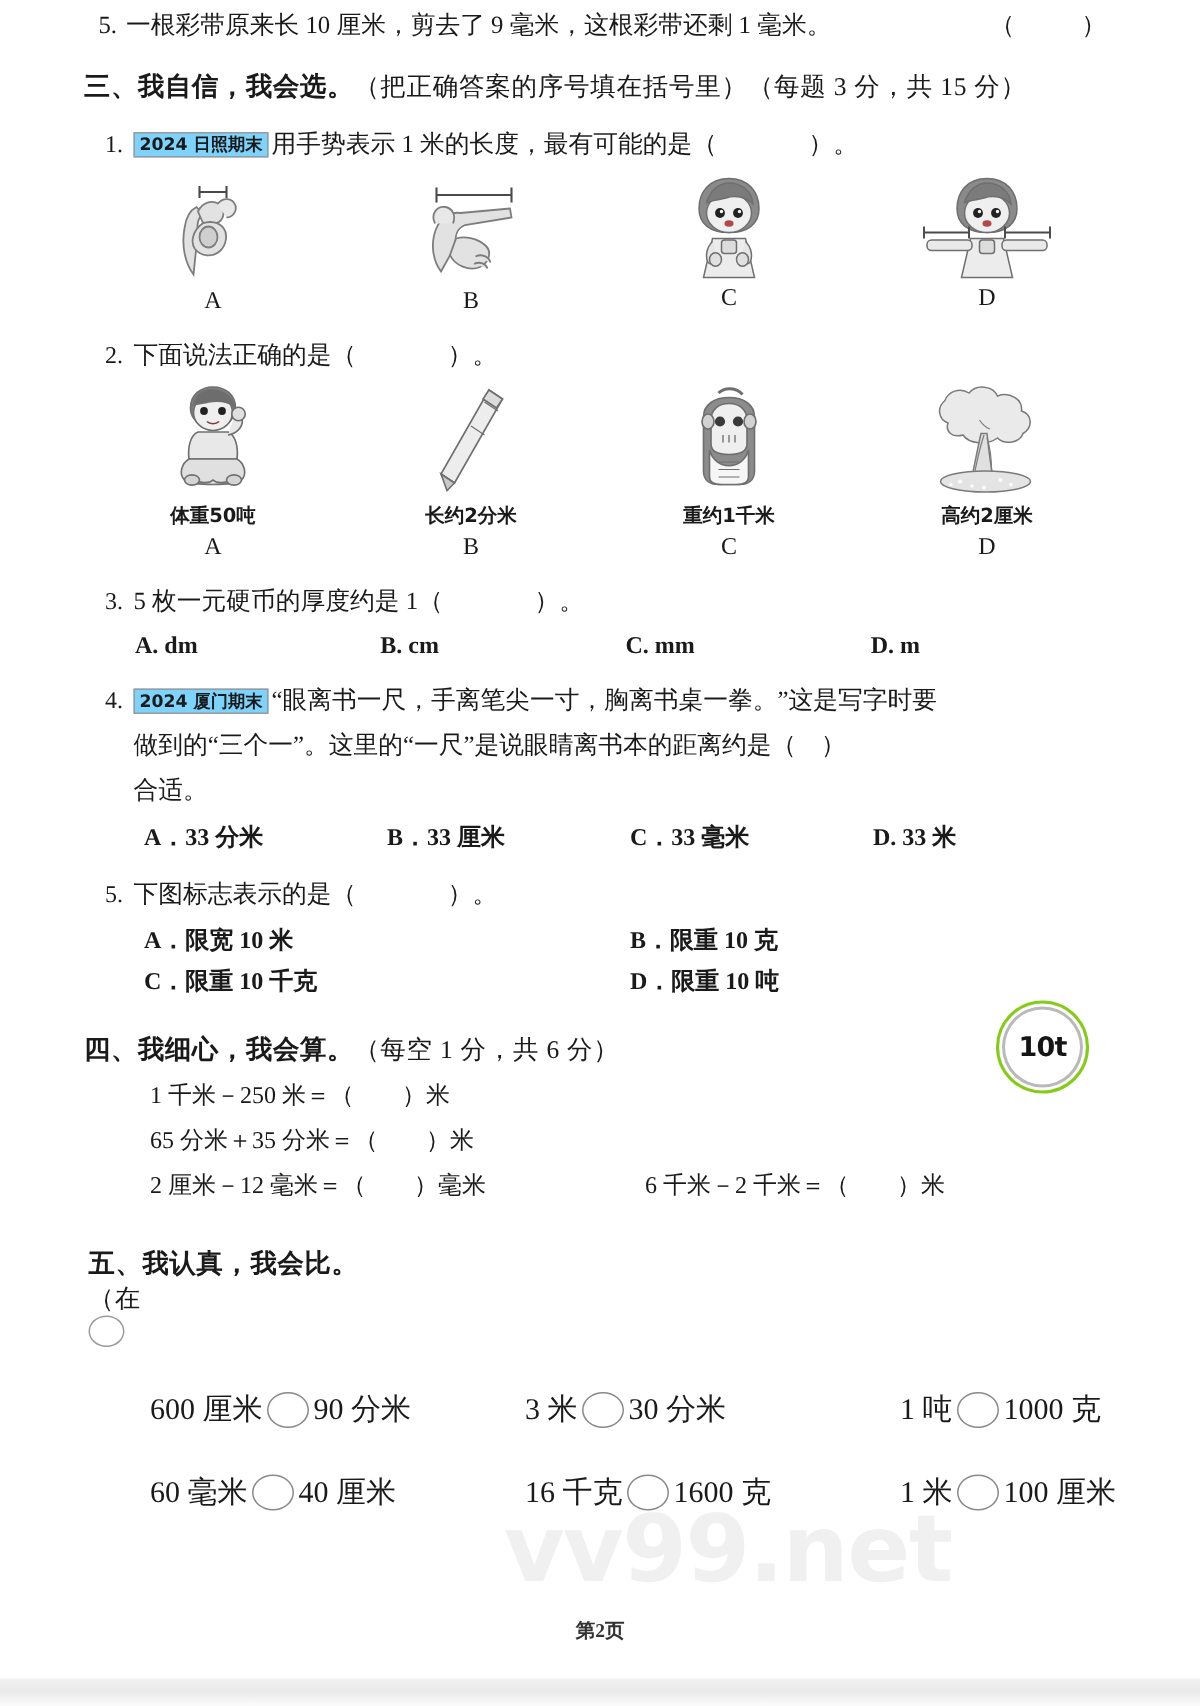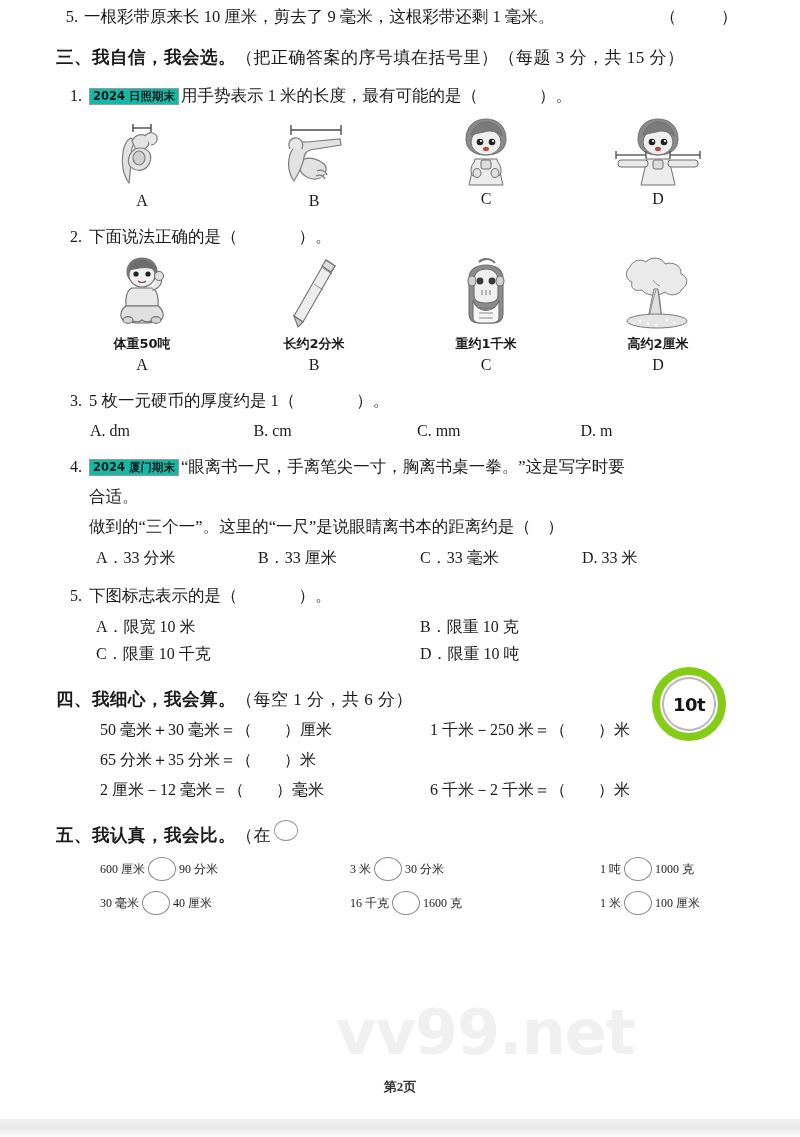"2024 日照期末" .tag { background: #14b8a6 -> #7dd3fc }
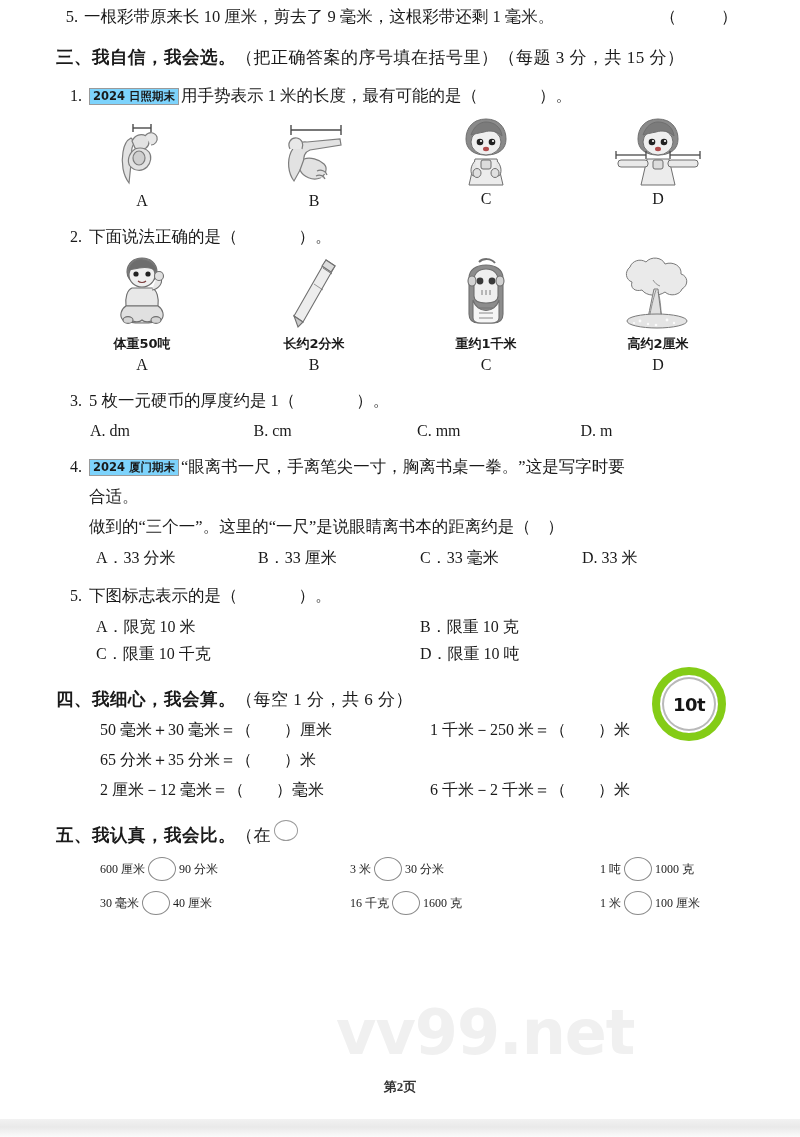"A. dm" .opts .o { font-weight: none -> bold }
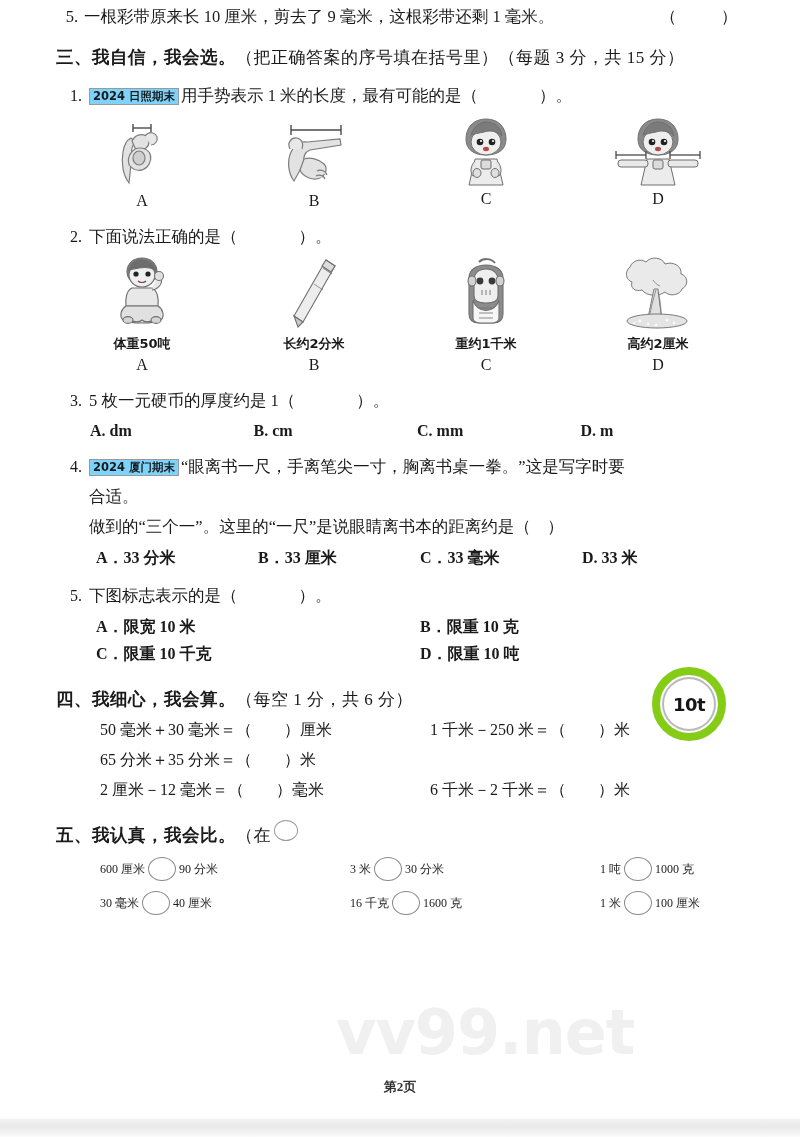"合适。" div { order: before "做到的“三个一”。这里的“一尺”是说眼睛离书本的距离约是（ ）" -> after "做到的“三个一”。这里的“一尺”是说眼睛离书本的距离约是（ ）" }
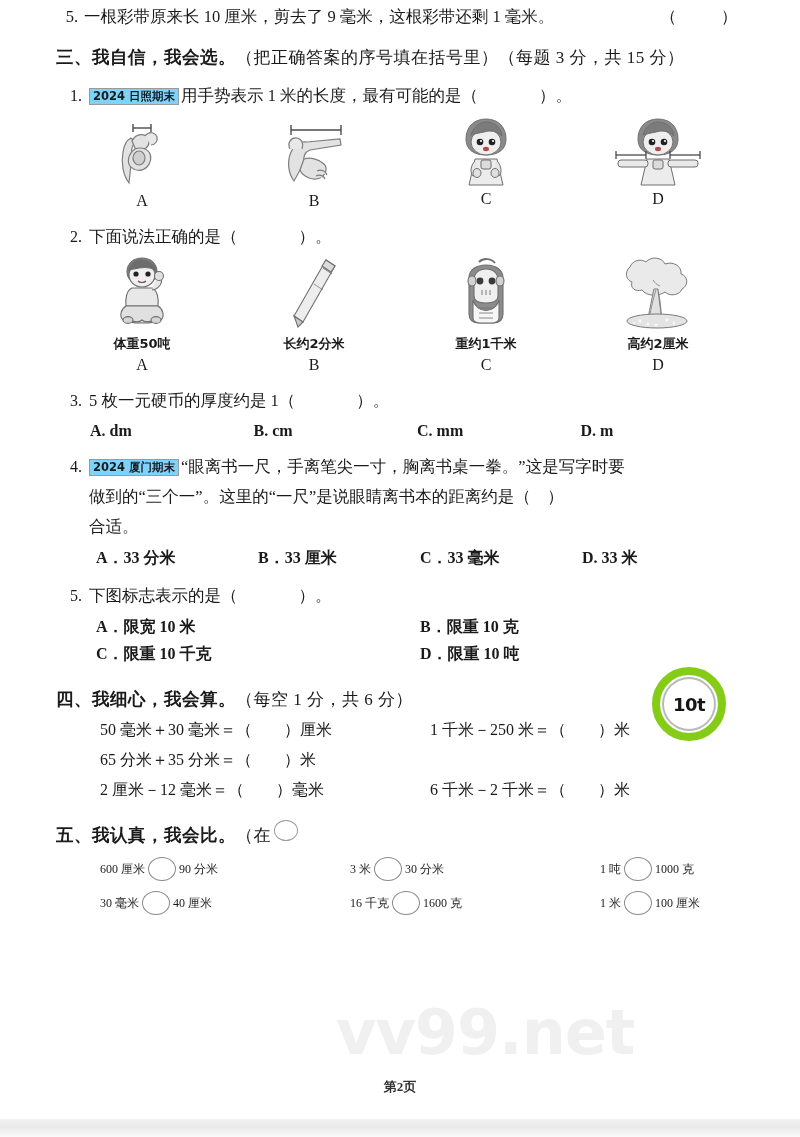"10t" .sign { border: 8px solid #84cc16 -> 2px solid #84cc16 }
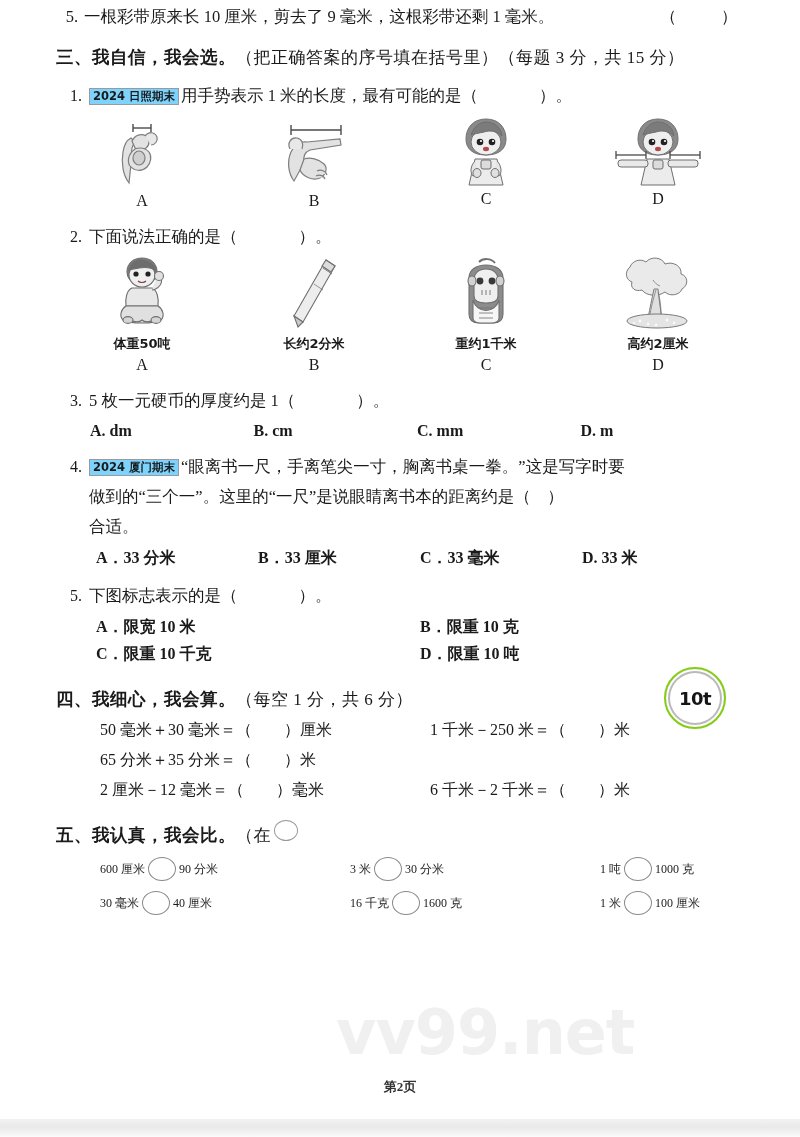"50 毫米＋30 毫米＝（ ）厘米" div.calc-cell { html: <div>50 毫米＋30 毫米＝（ ）厘米</div> -> none }
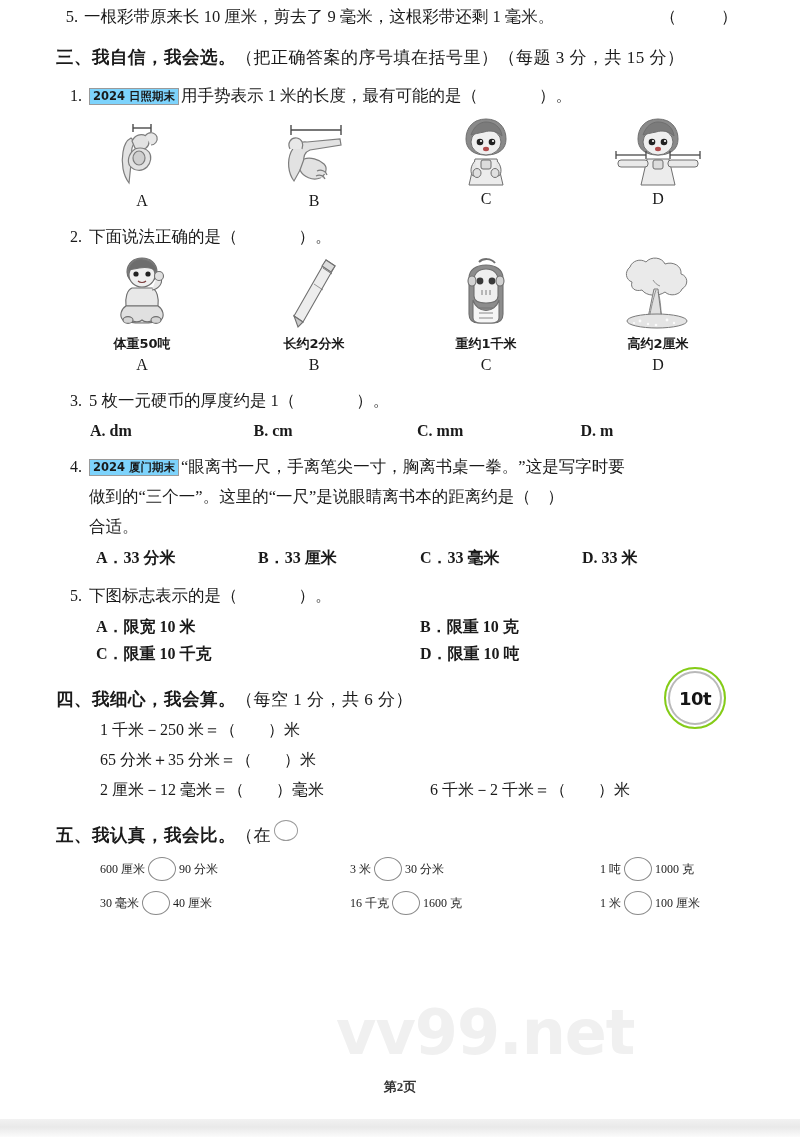"五、我认真，我会比。" div.sec { flex-direction: none -> column; margin-top: 19px -> 29px }
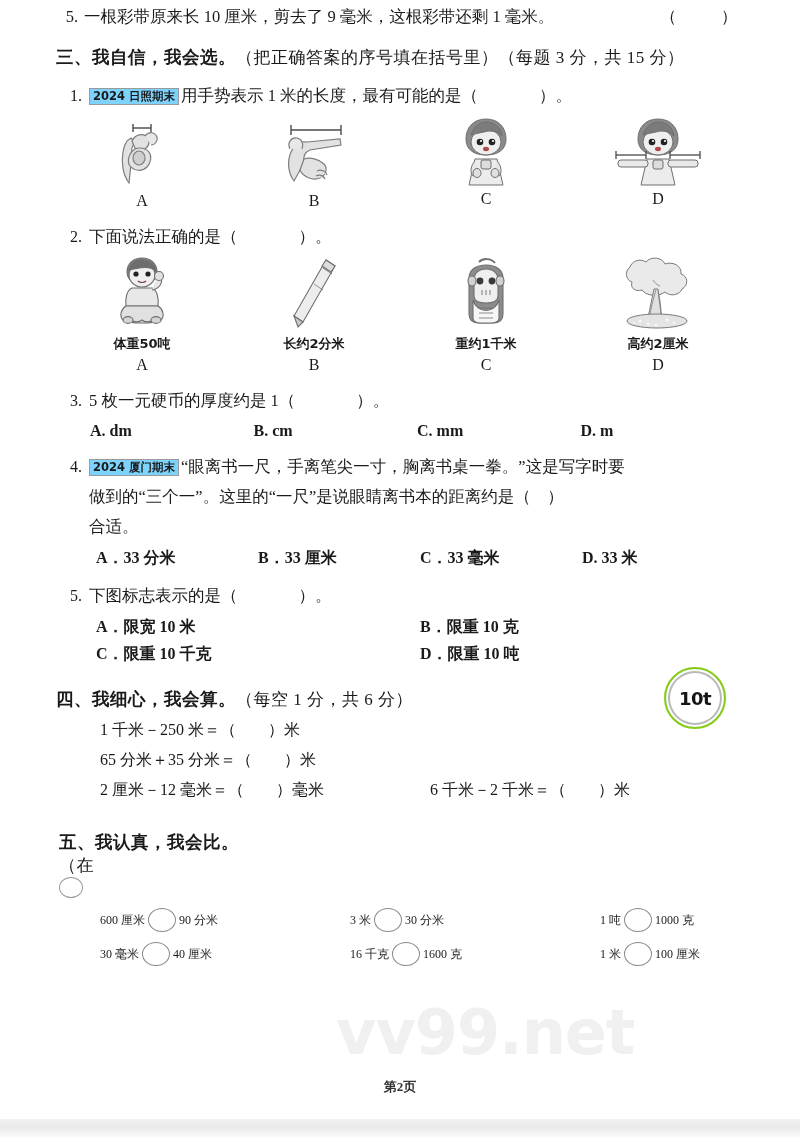"600 厘米" .cmp-row { font-size: 12px -> 20px; margin-top: 10px -> 28px }
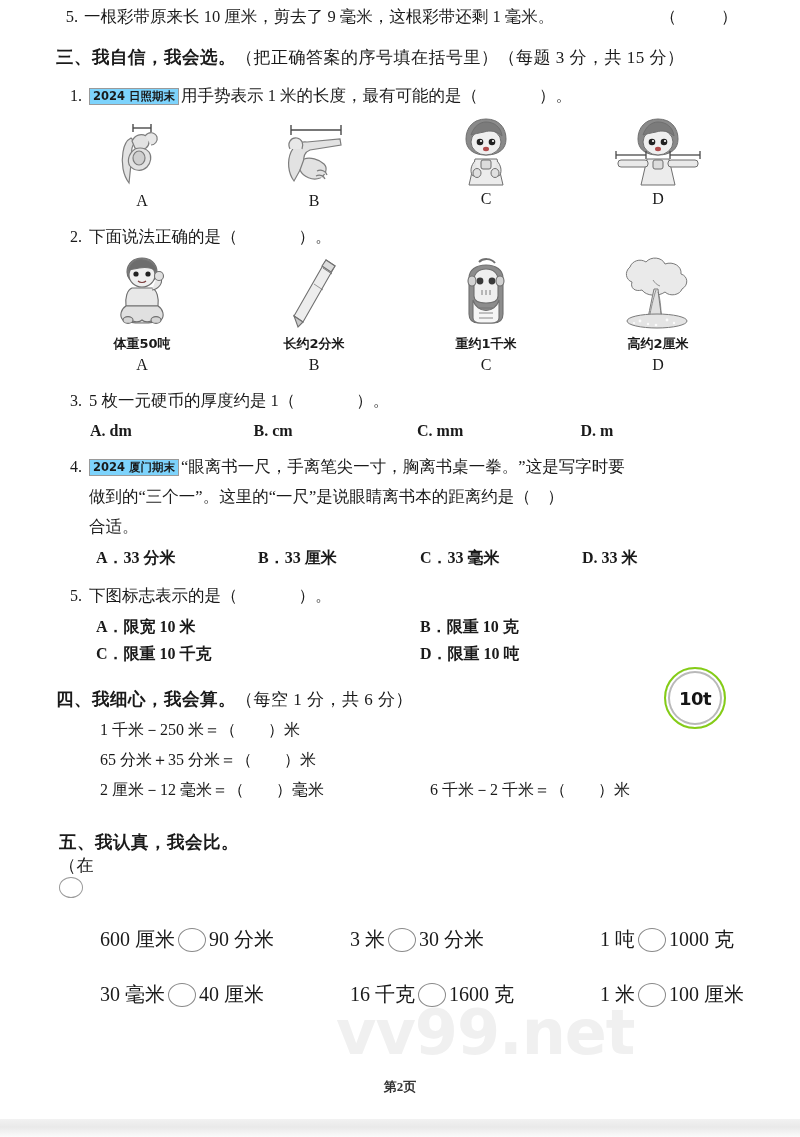"30 毫米" span { text: 30 -> 60 }
